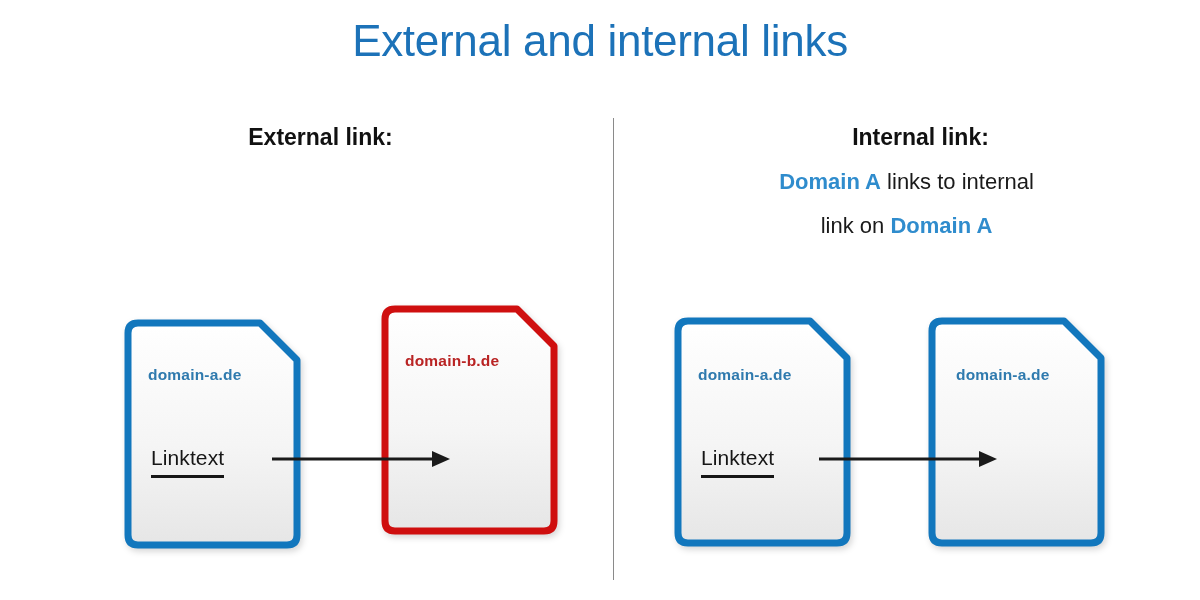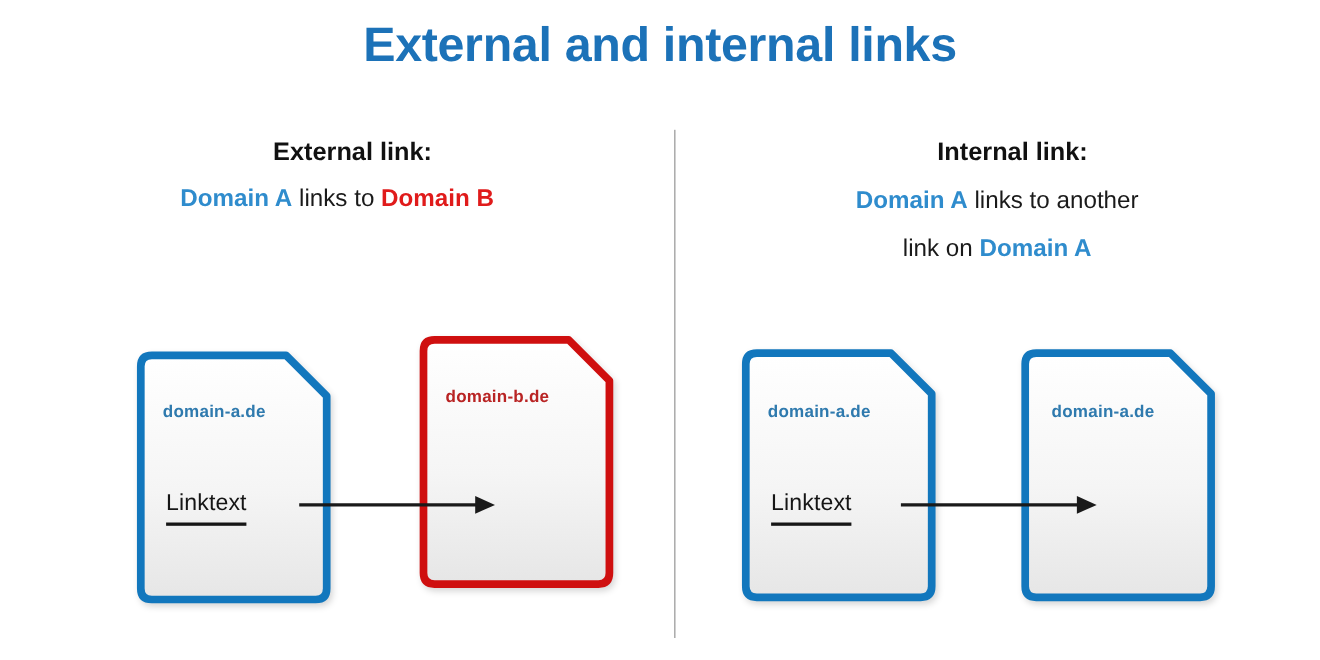"External and internal links" .page-title { font-weight: bold -> normal }
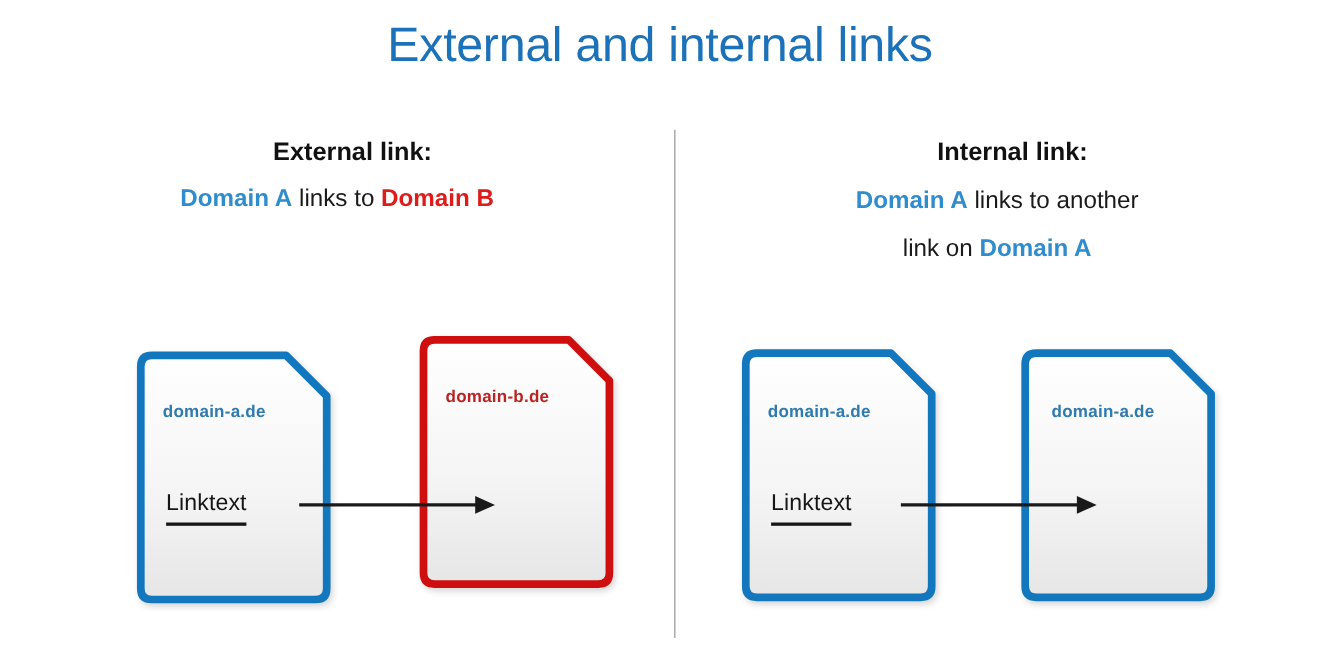"Domain A links to Domain" div.panel-subtitle { html: <div> <span>Domain A</span><span> links to </span><span>Domain B</span> </div> -> none }
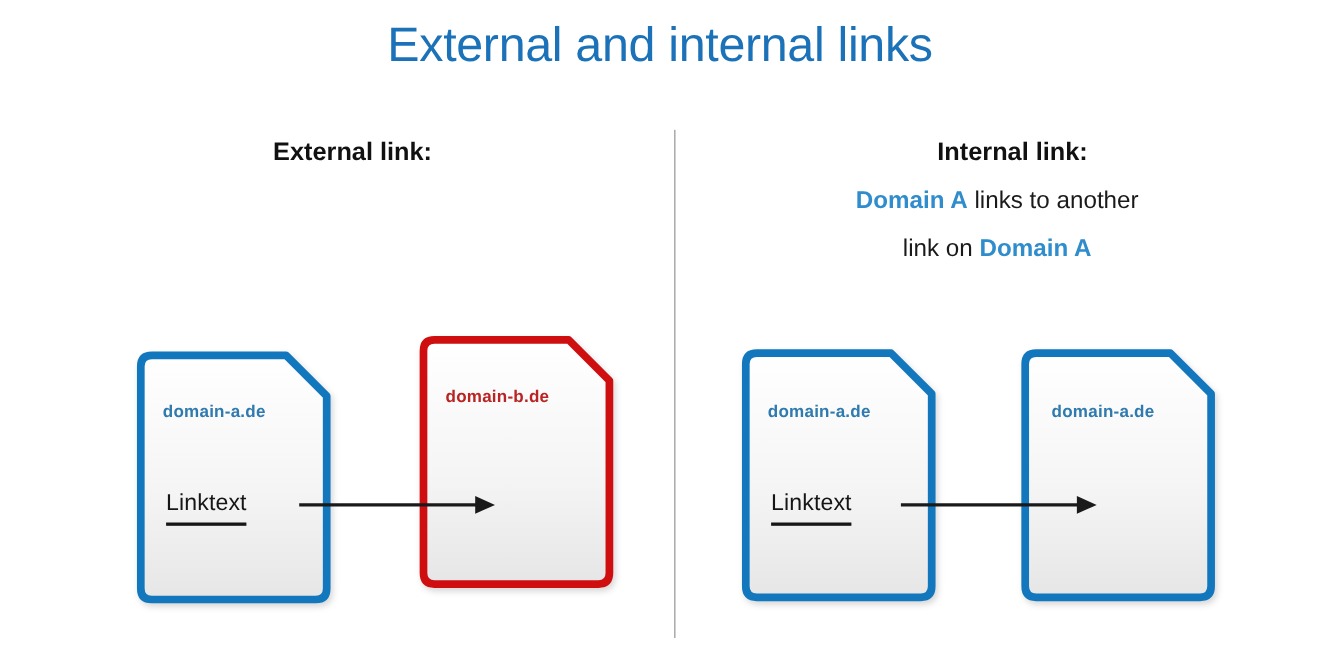"links to another" span.sub-plain { text: another -> internal }
